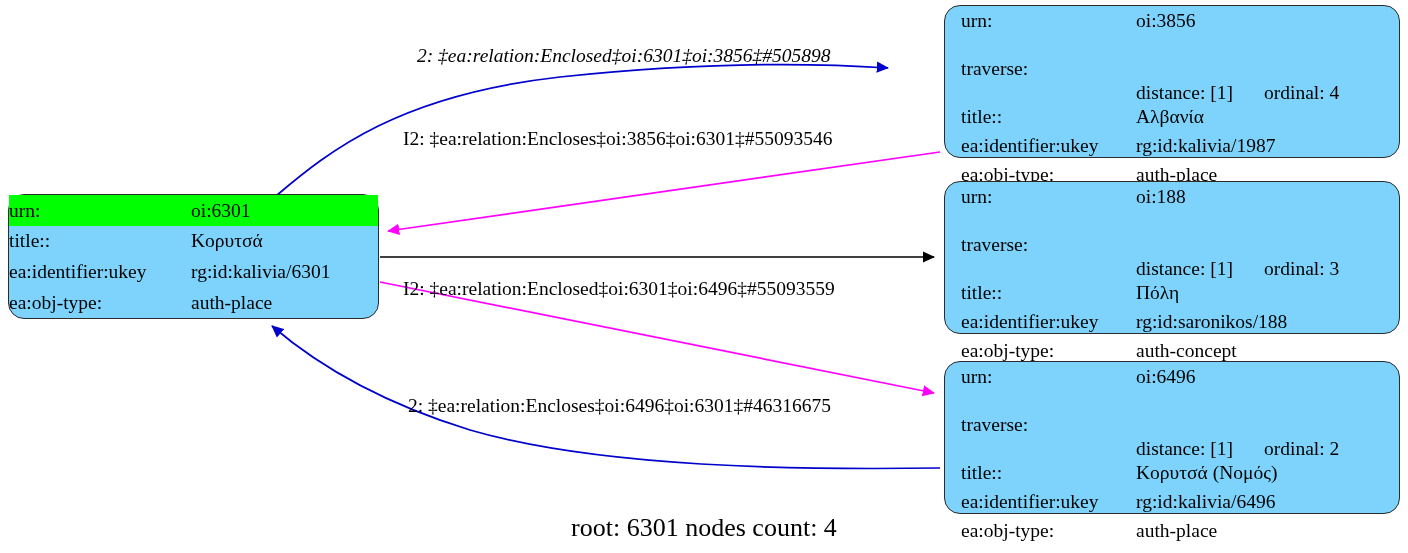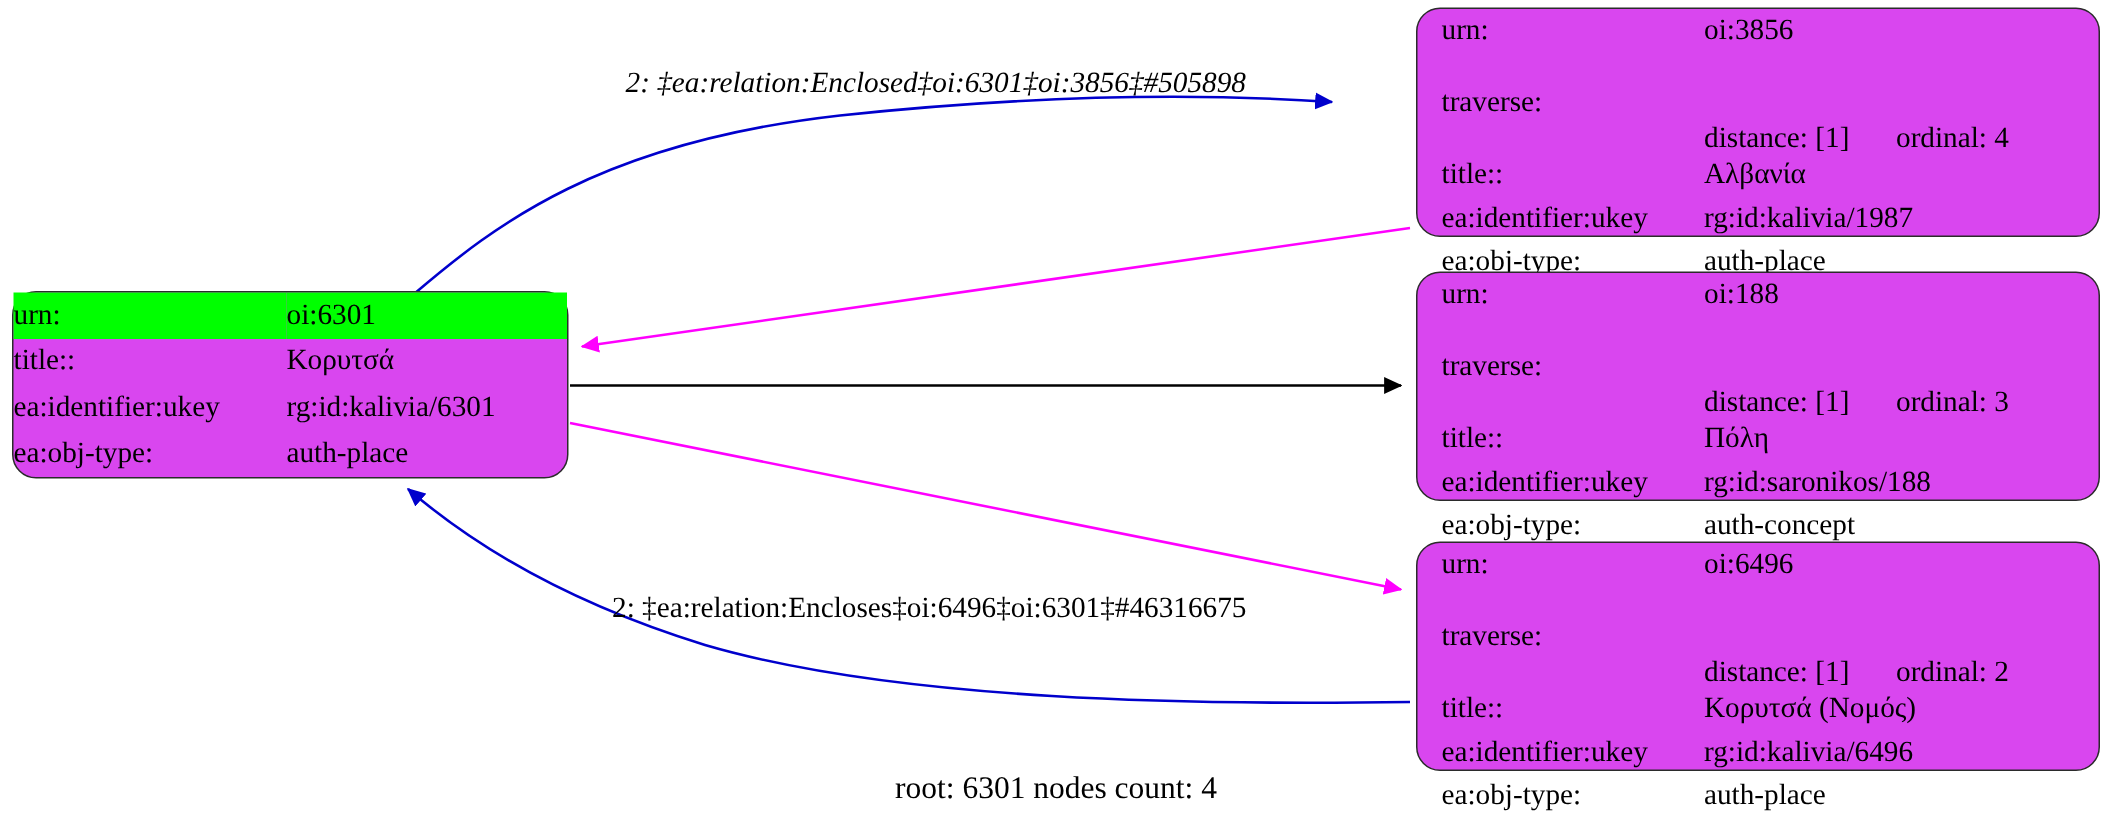"urn:" .node { background: #d946ef -> #7dd3fc }
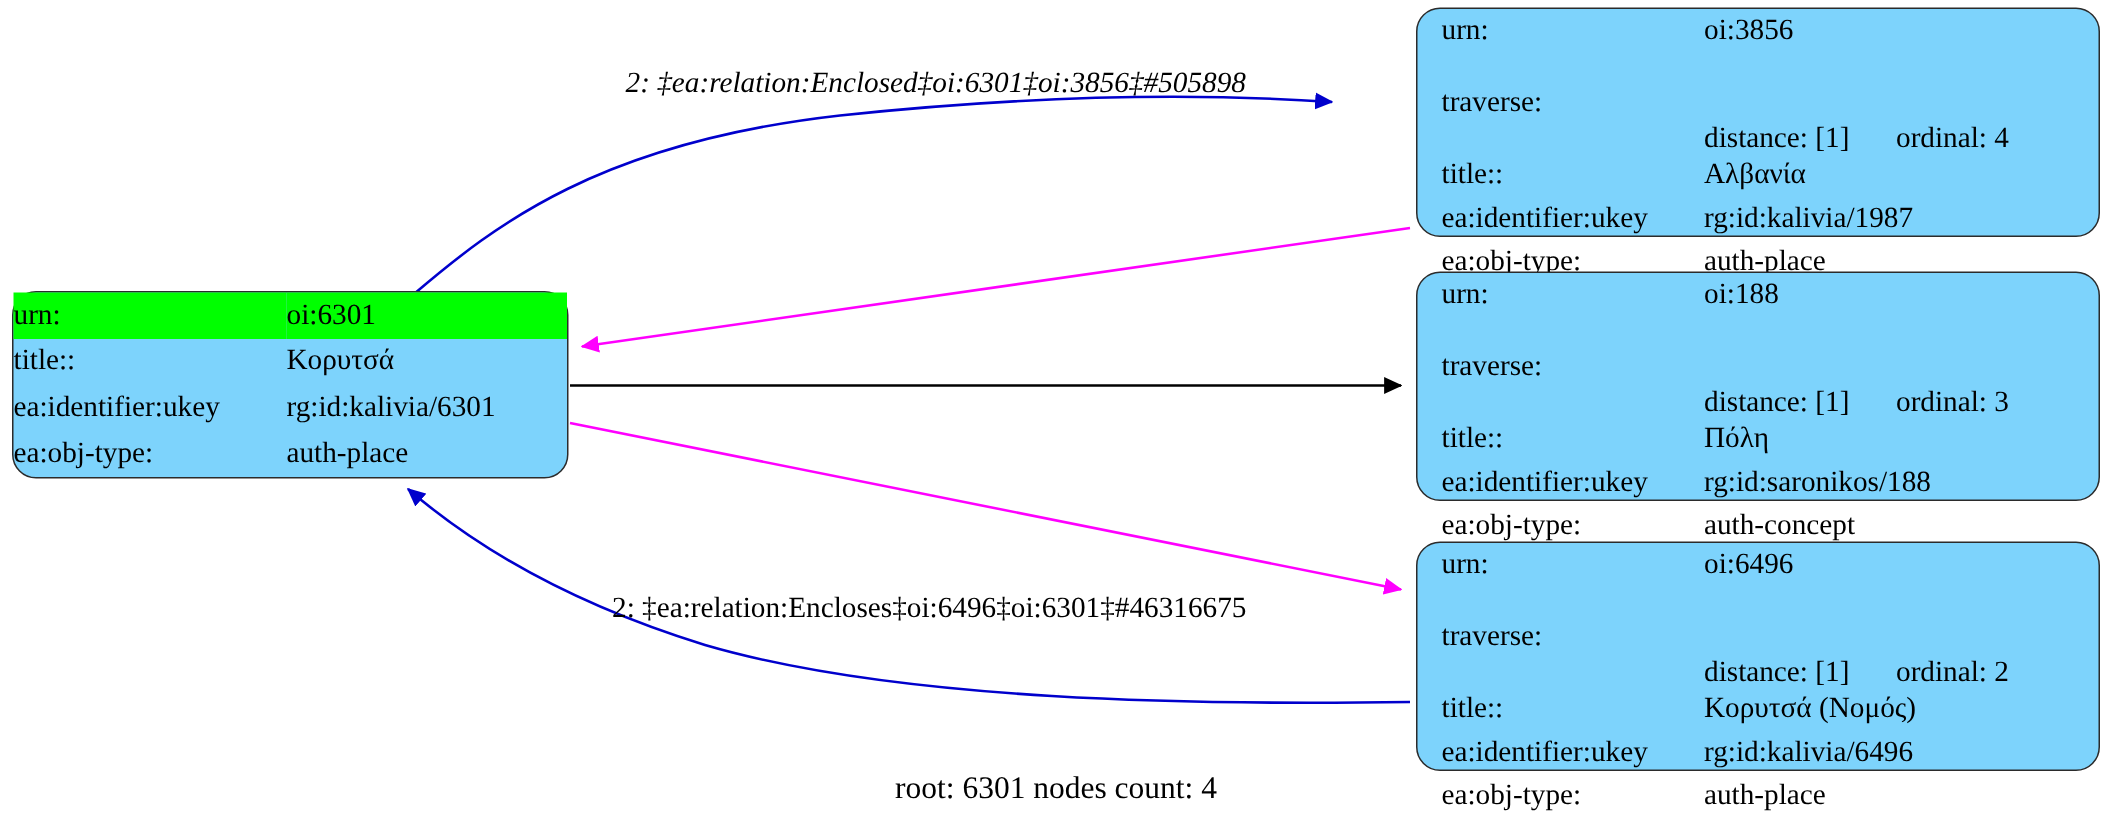"I2: ‡ea:relation:Encloses‡oi:3856‡oi:6301‡#55093546" div.edge-label { html: none -> <div>I2: ‡ea:relation:Encloses‡oi:3856‡oi:6301‡#55093546</div> }
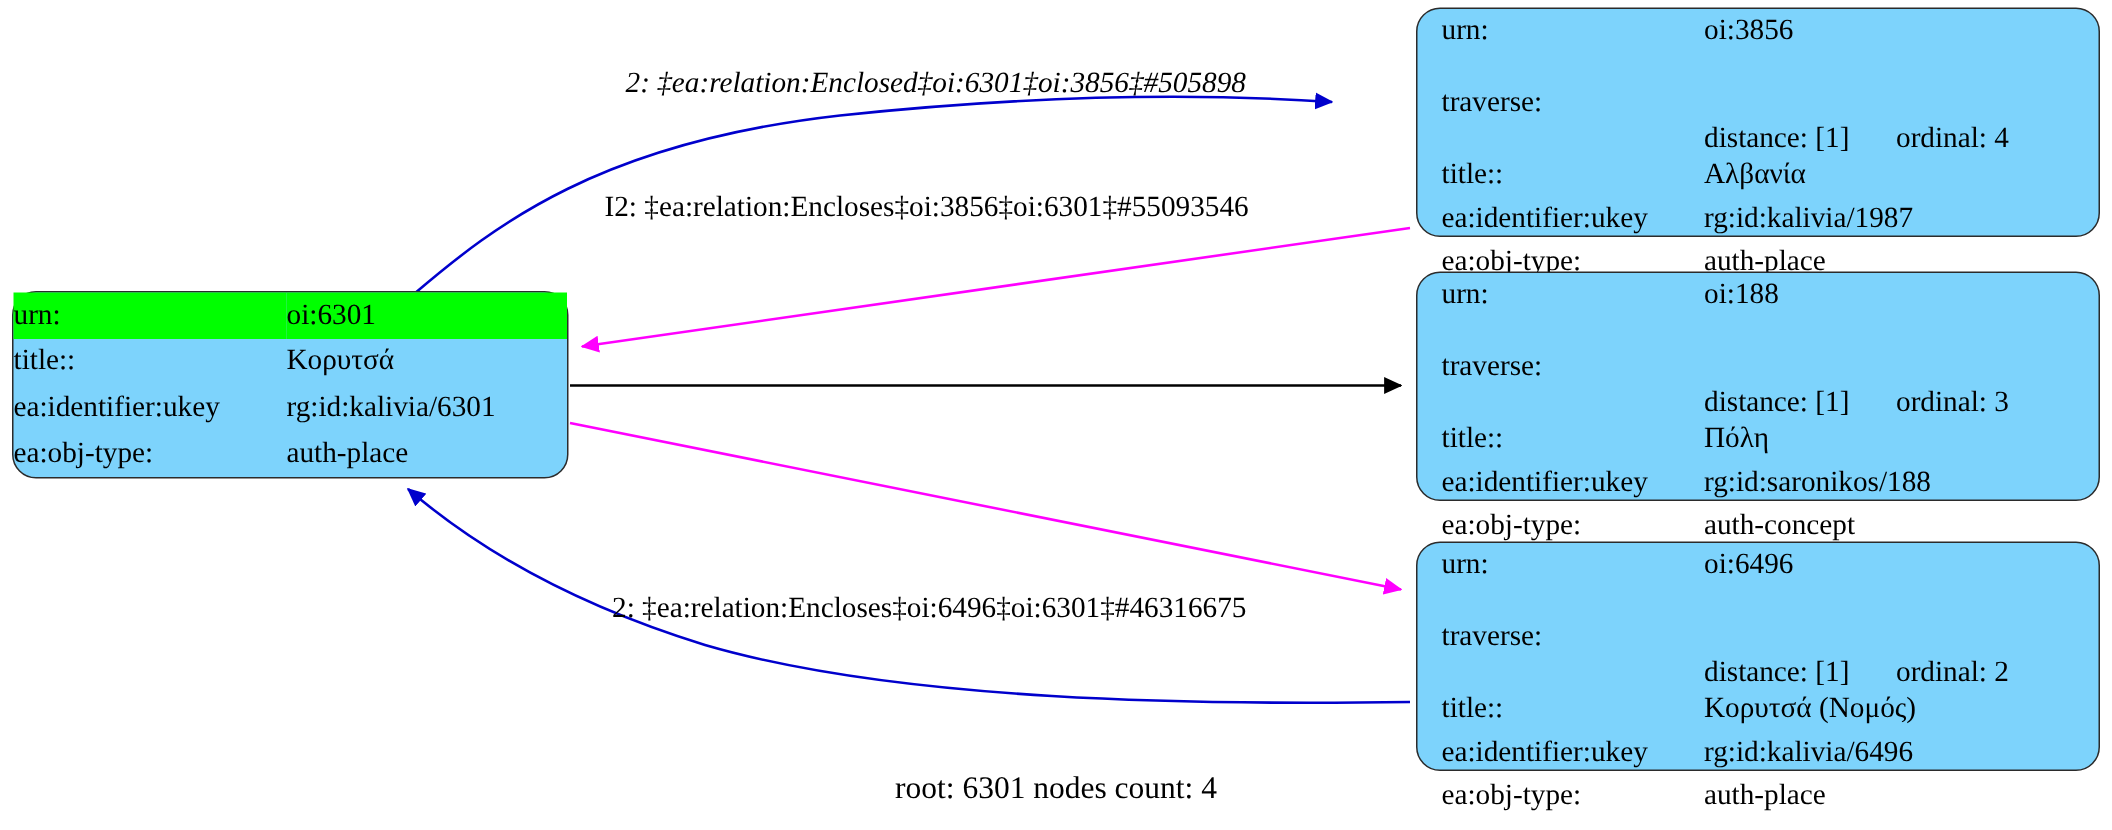"I2: ‡ea:relation:Enclosed‡oi:6301‡oi:6496‡#55093559" div.edge-label { html: none -> <div>I2: ‡ea:relation:Enclosed‡oi:6301‡oi:6496‡#55093559</div> }
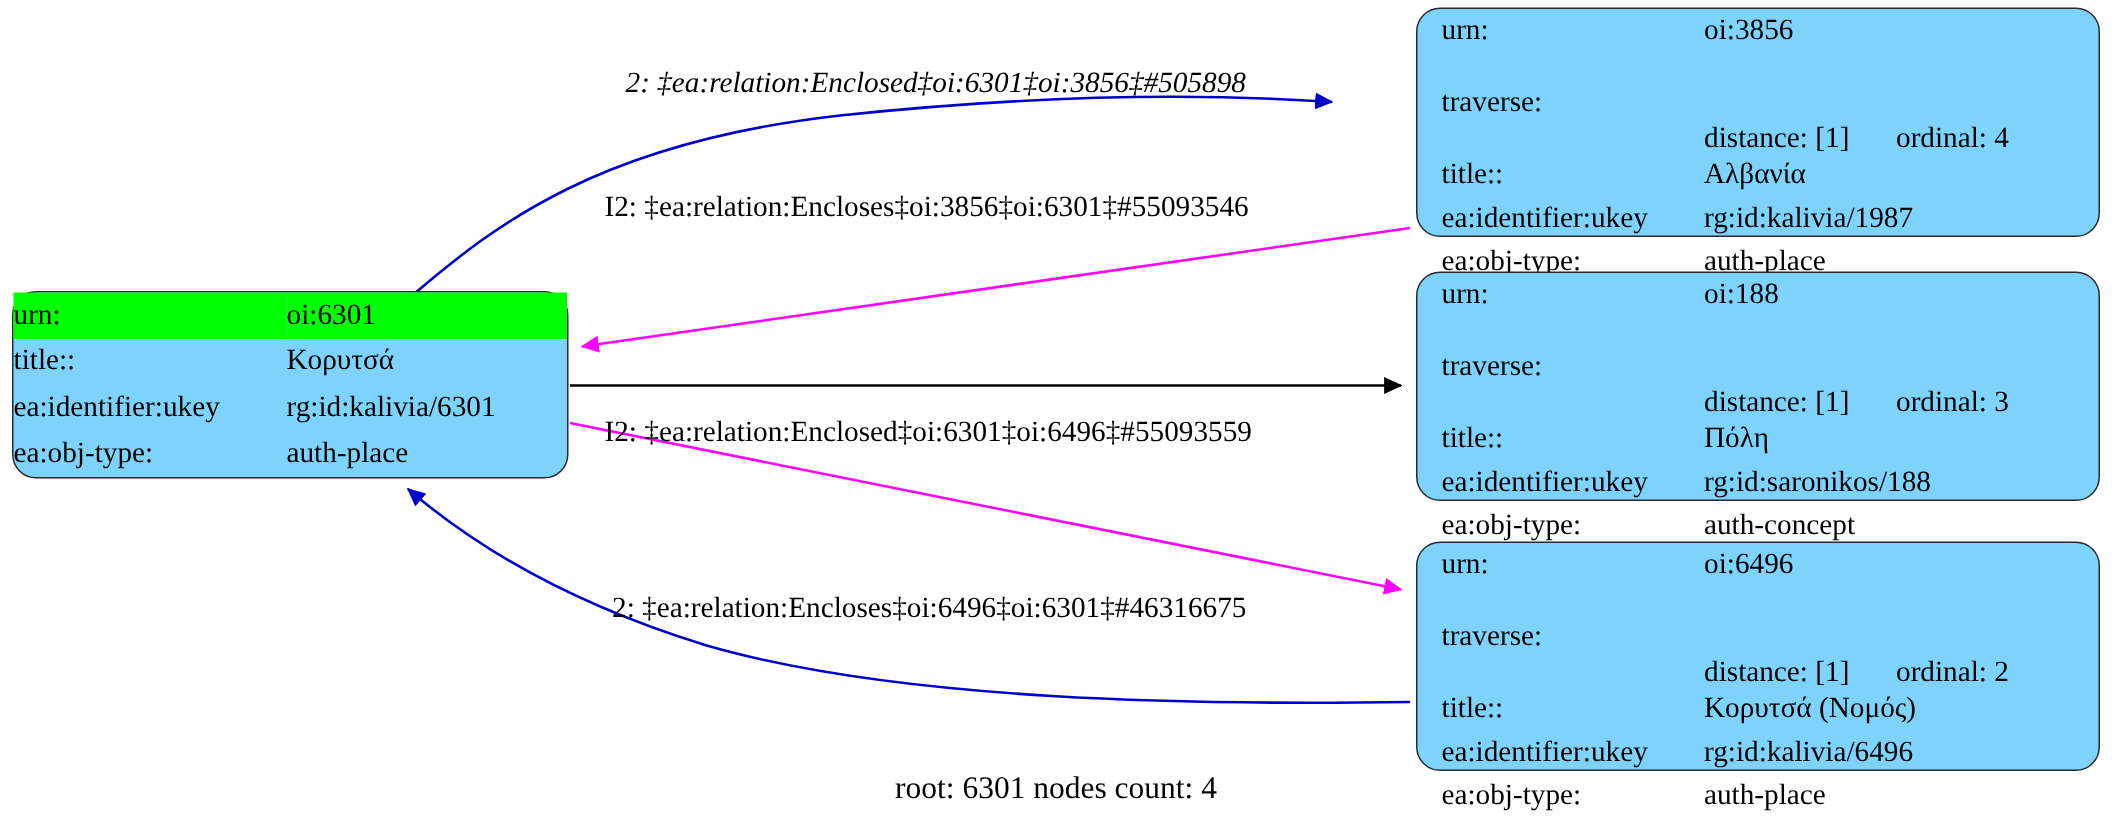"root: 6301 nodes count: 4" #caption { font-size: 21px -> 26px }
